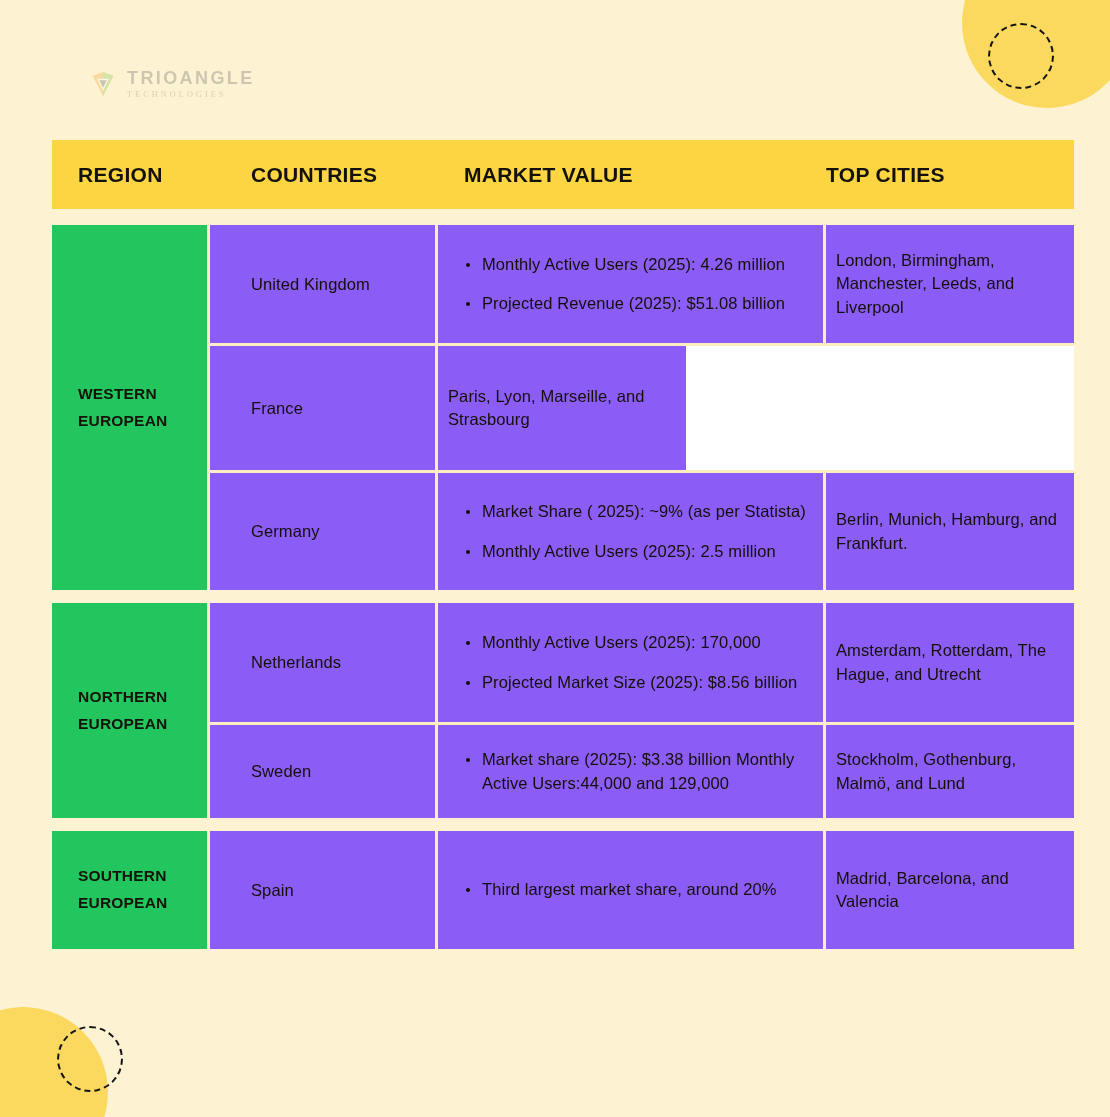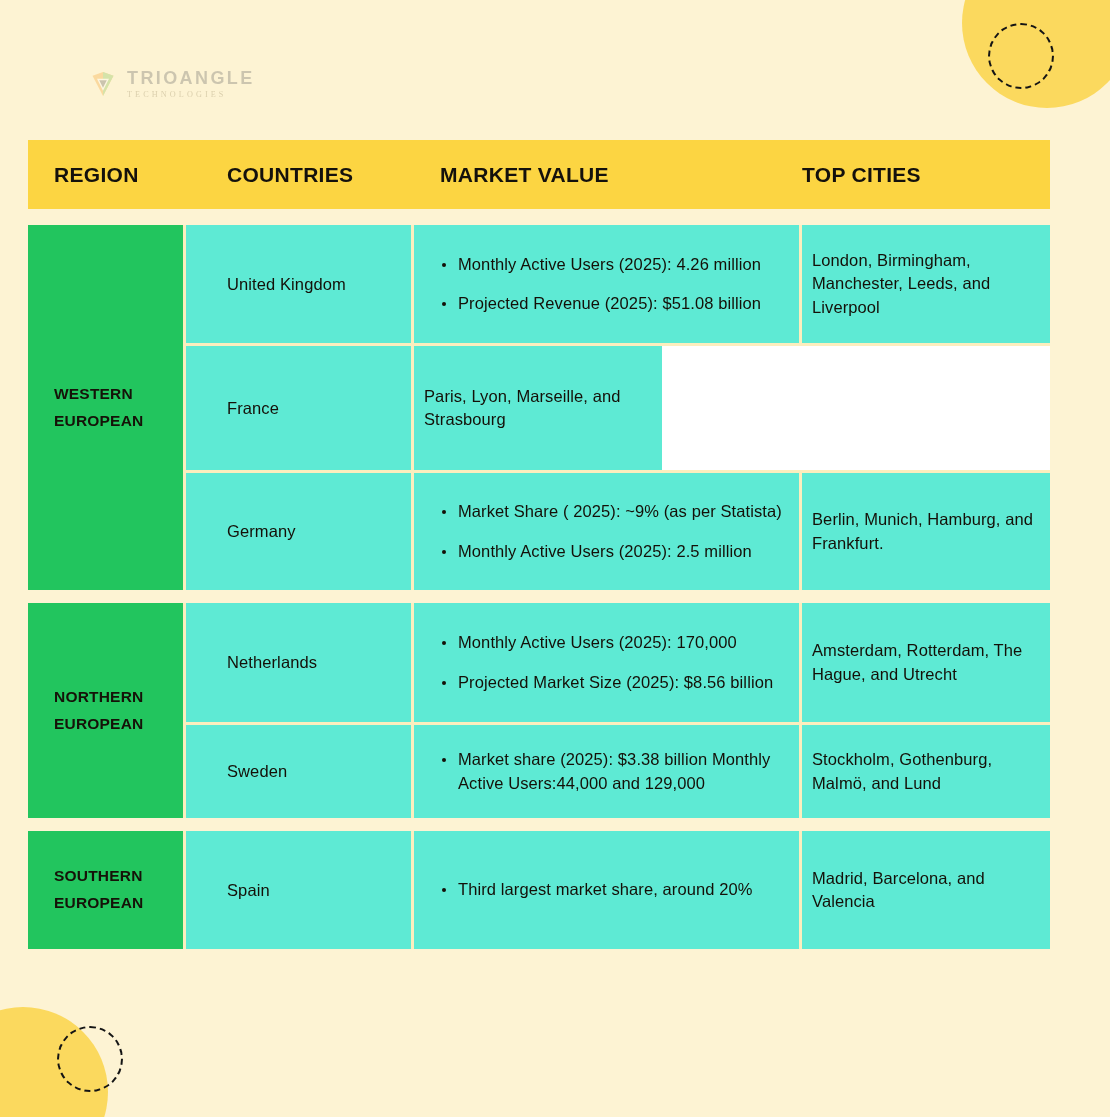"REGION" .table-wrap { left: 28px -> 52px }
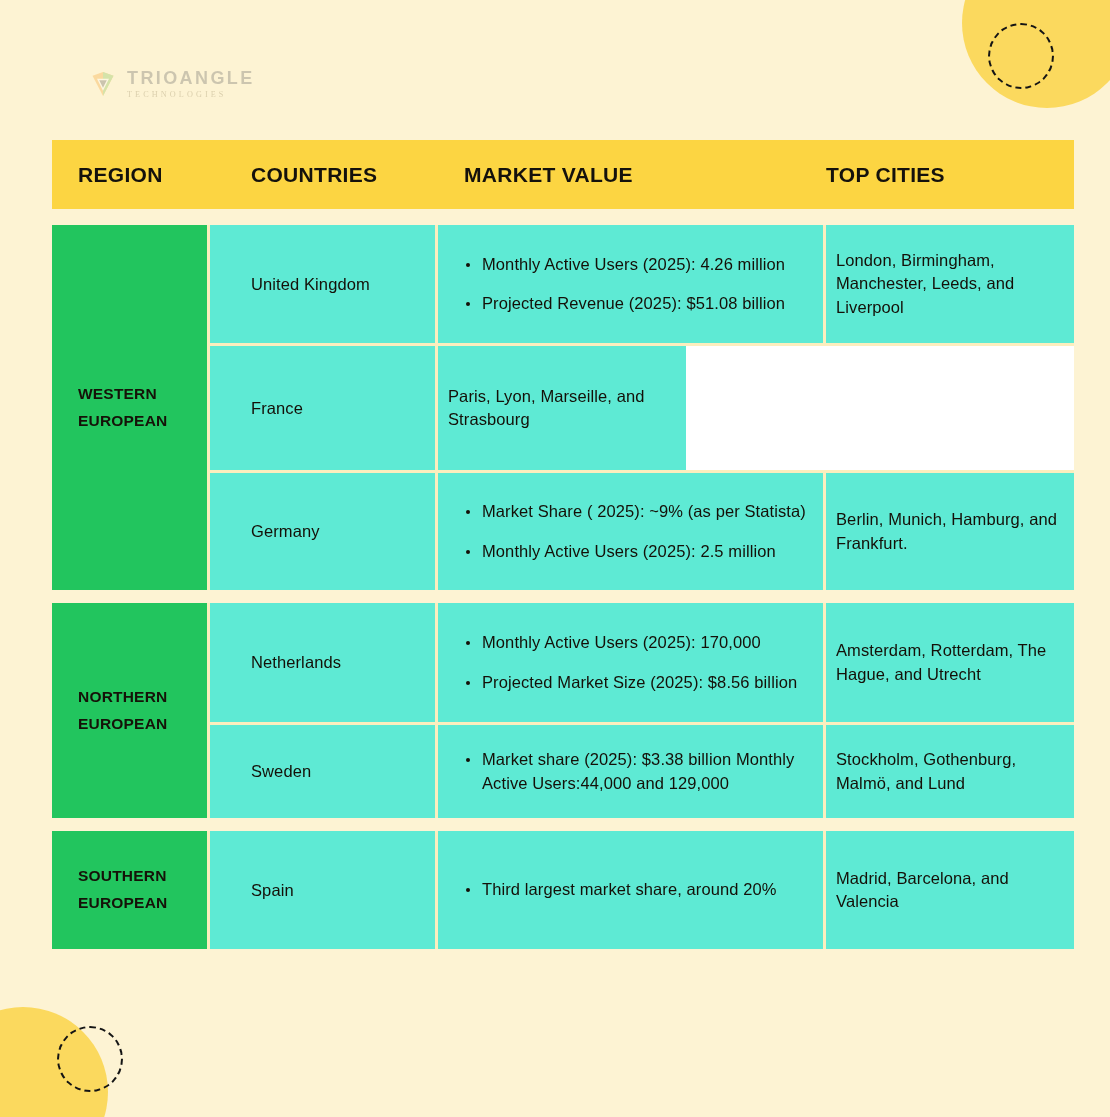"Monthly Active Users (2025): 4.26" .cell { background: #5eead4 -> #8b5cf6 }
